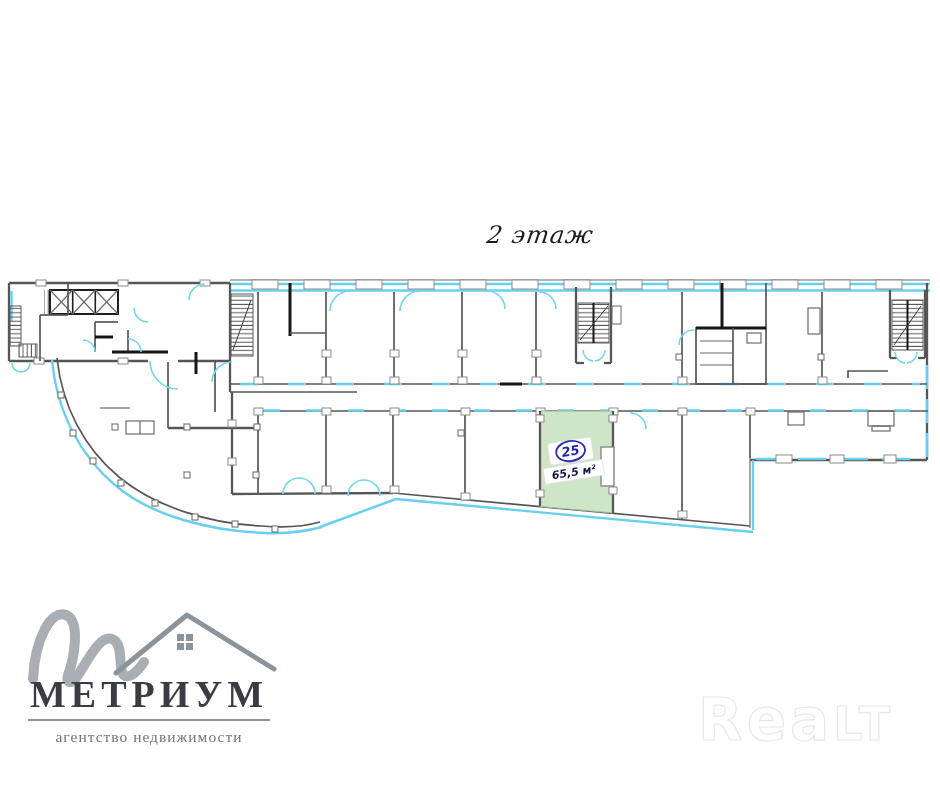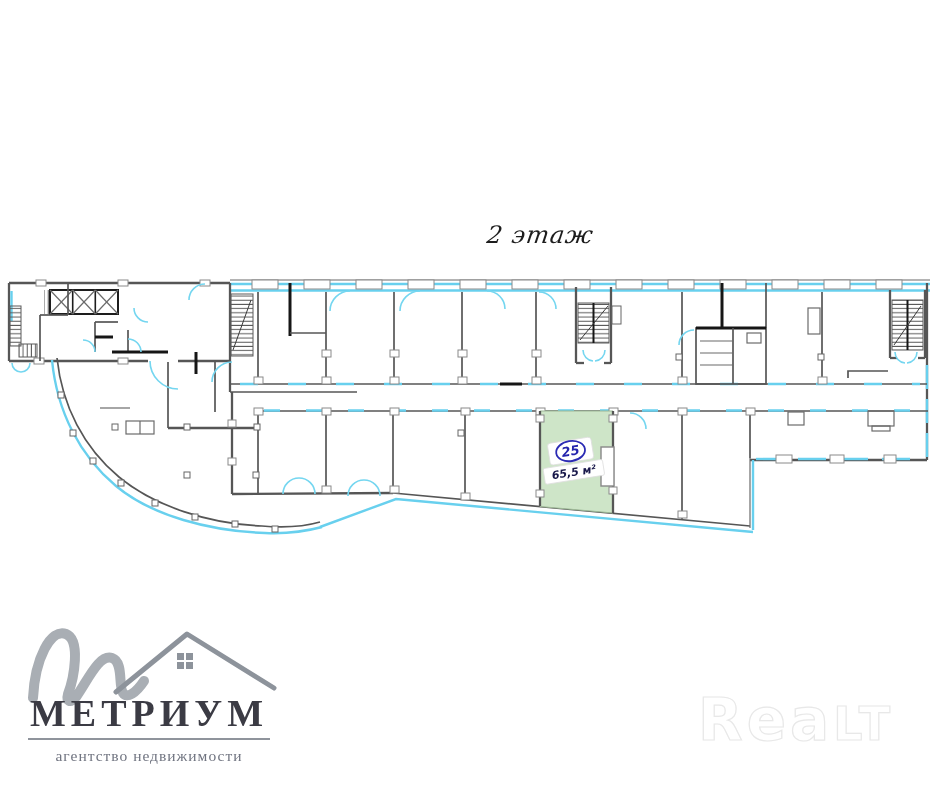"МЕТРИУМ" #logo-box { top: 612px -> 593px }
